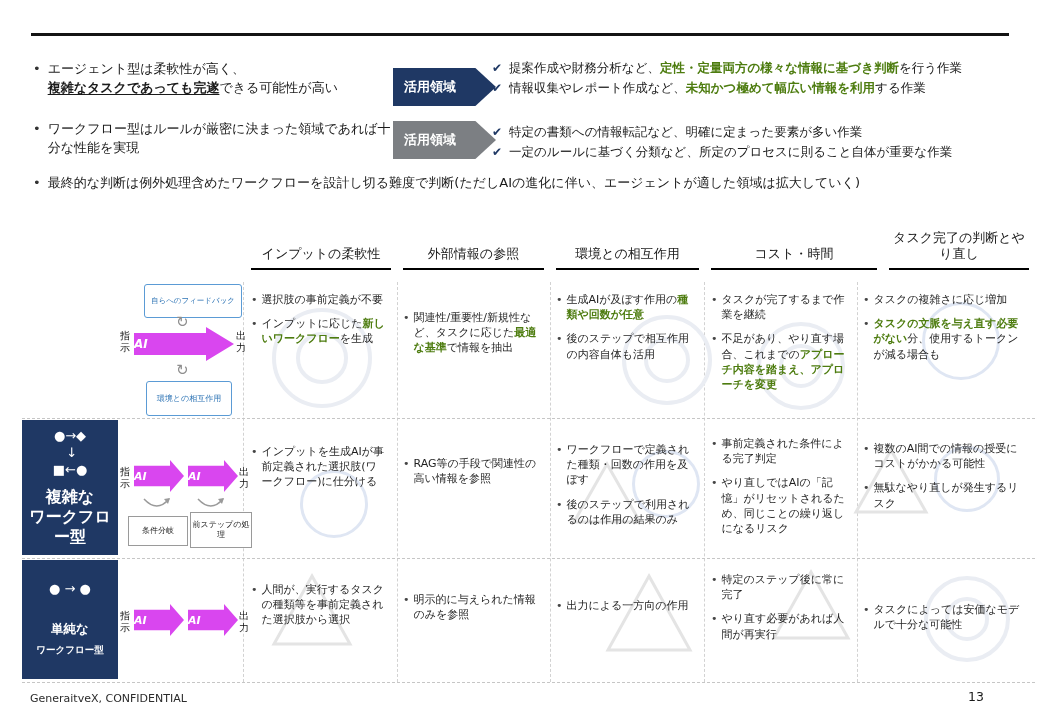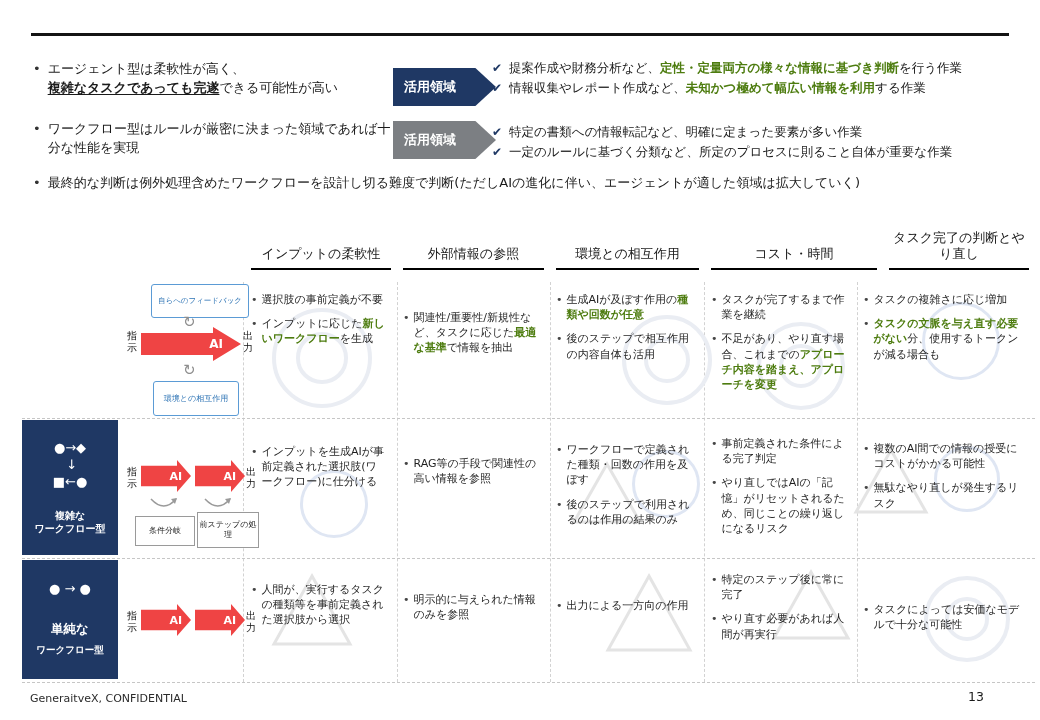"自らへのフィードバック" .diagram { margin-left: 7px -> none }
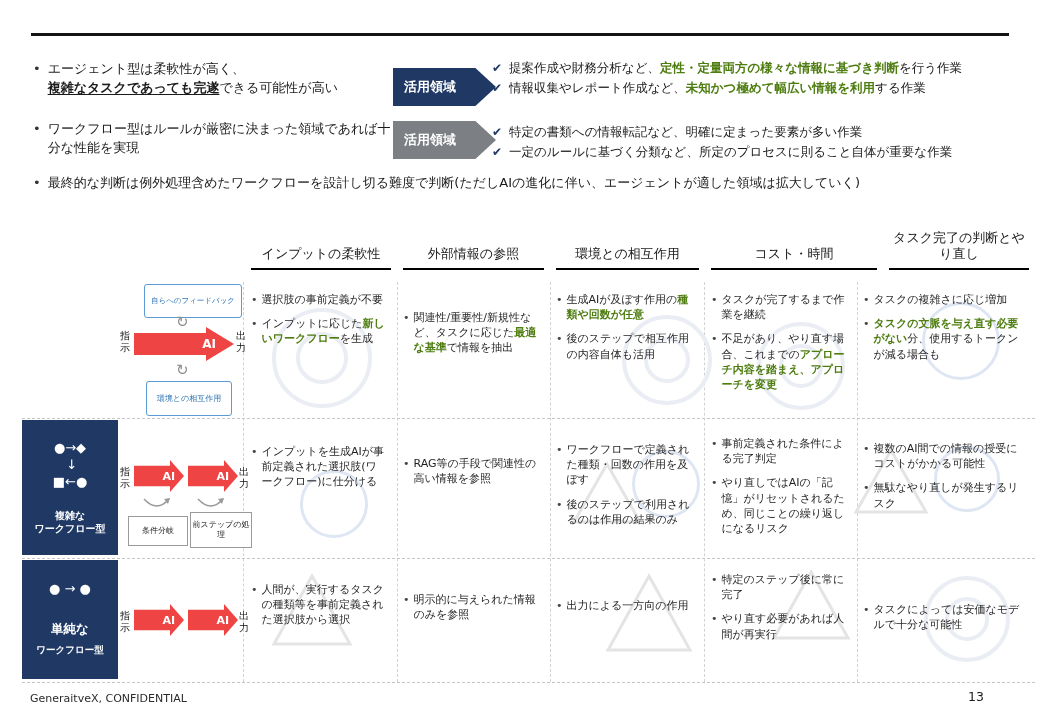"AI" .ai-arrow { background: #ef4444 -> #d946ef; font-style: none -> italic; justify-content: flex-end -> flex-start }
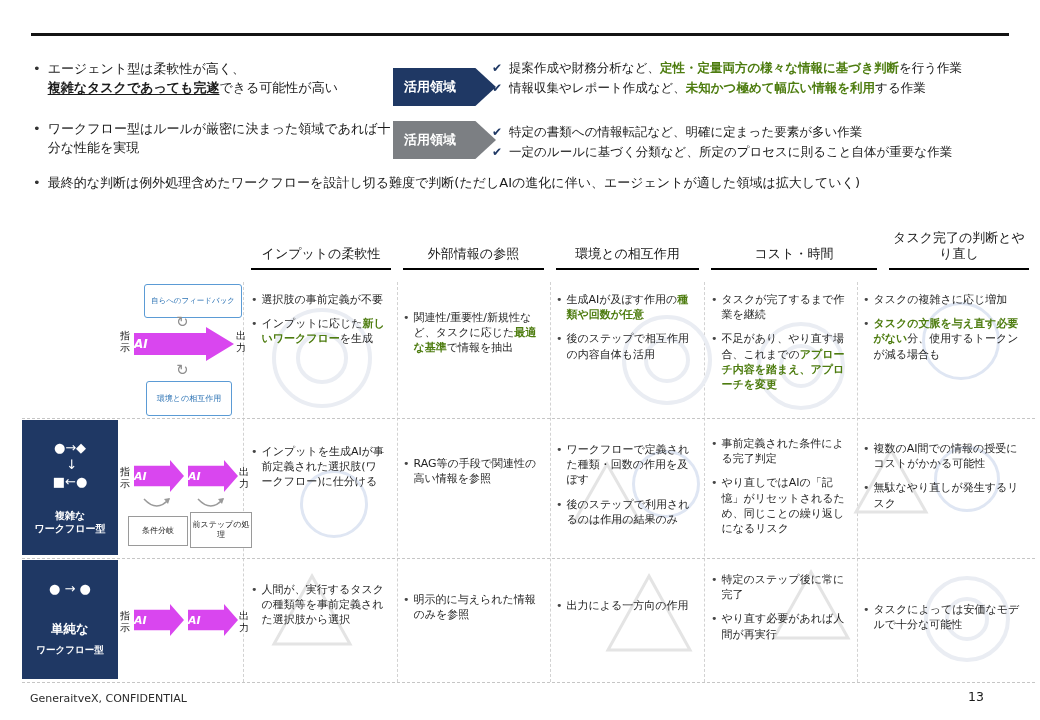"複雑な" #row1 .row-label { font-size: 10px -> 16px }
